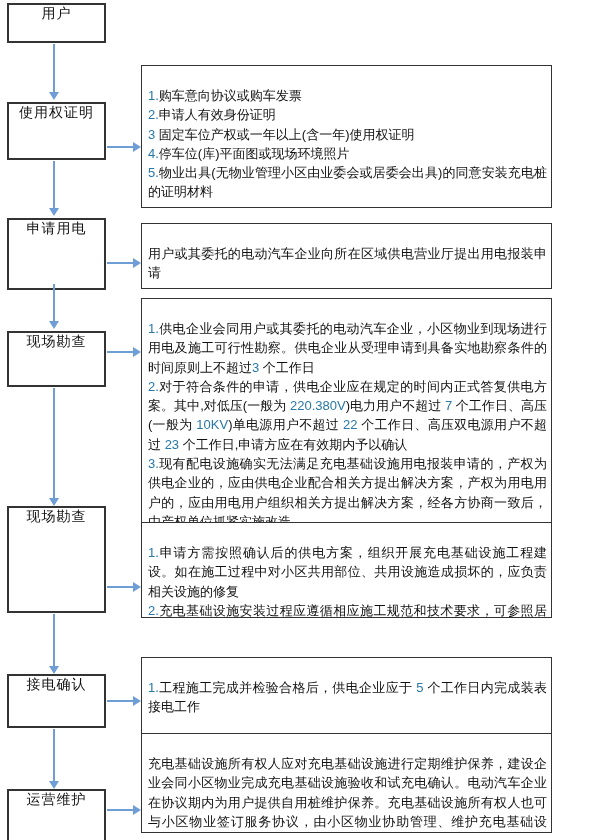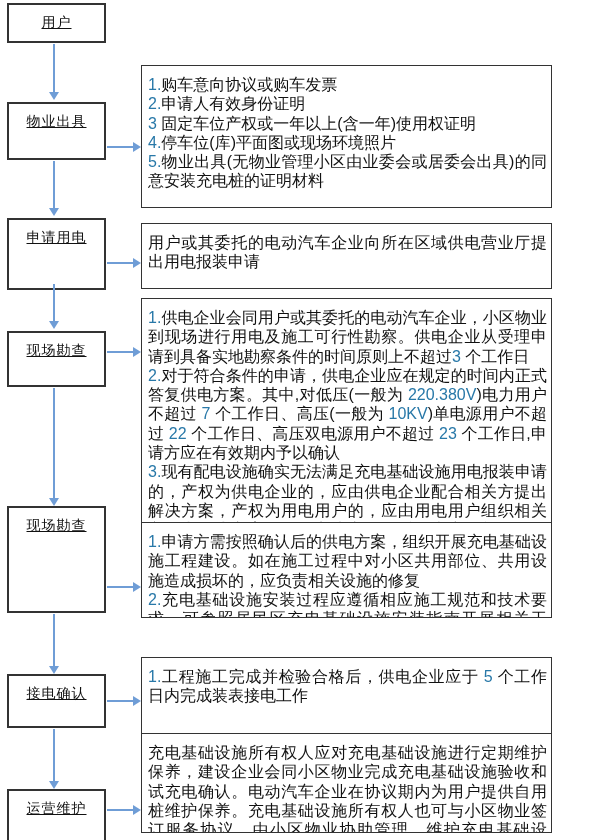"用户" .node span { padding-top: 9px -> none; text-decoration: underline -> none }
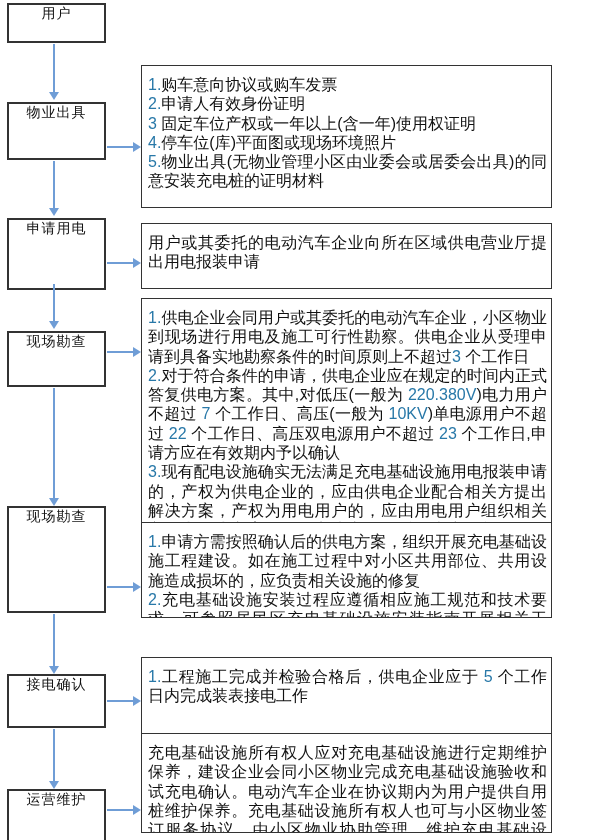"1.购车意向协议或购车发票" .detail { font-size: 16px -> 13px; padding: 9px 4px 2px 6px -> 20px 4px 2px 6px }
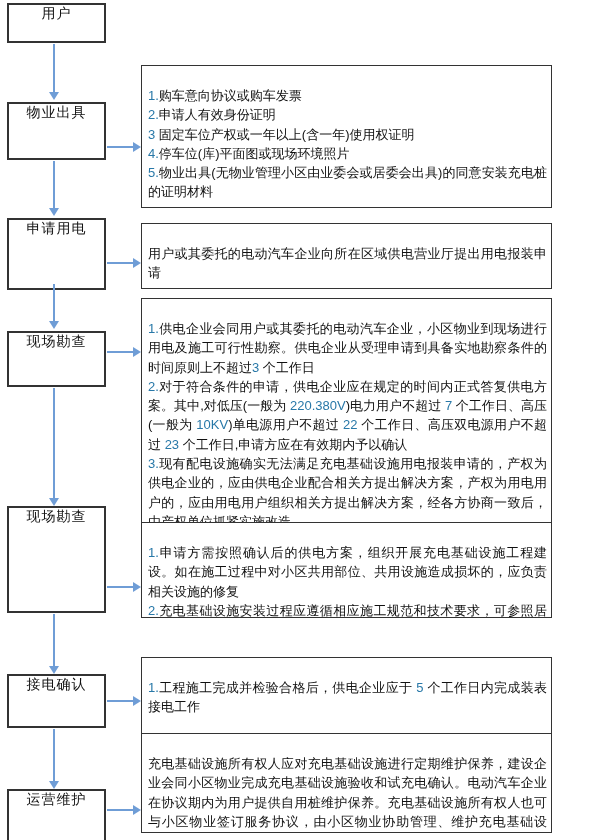"物业出具" span { text: 物业出具 -> 使用权证明 }
